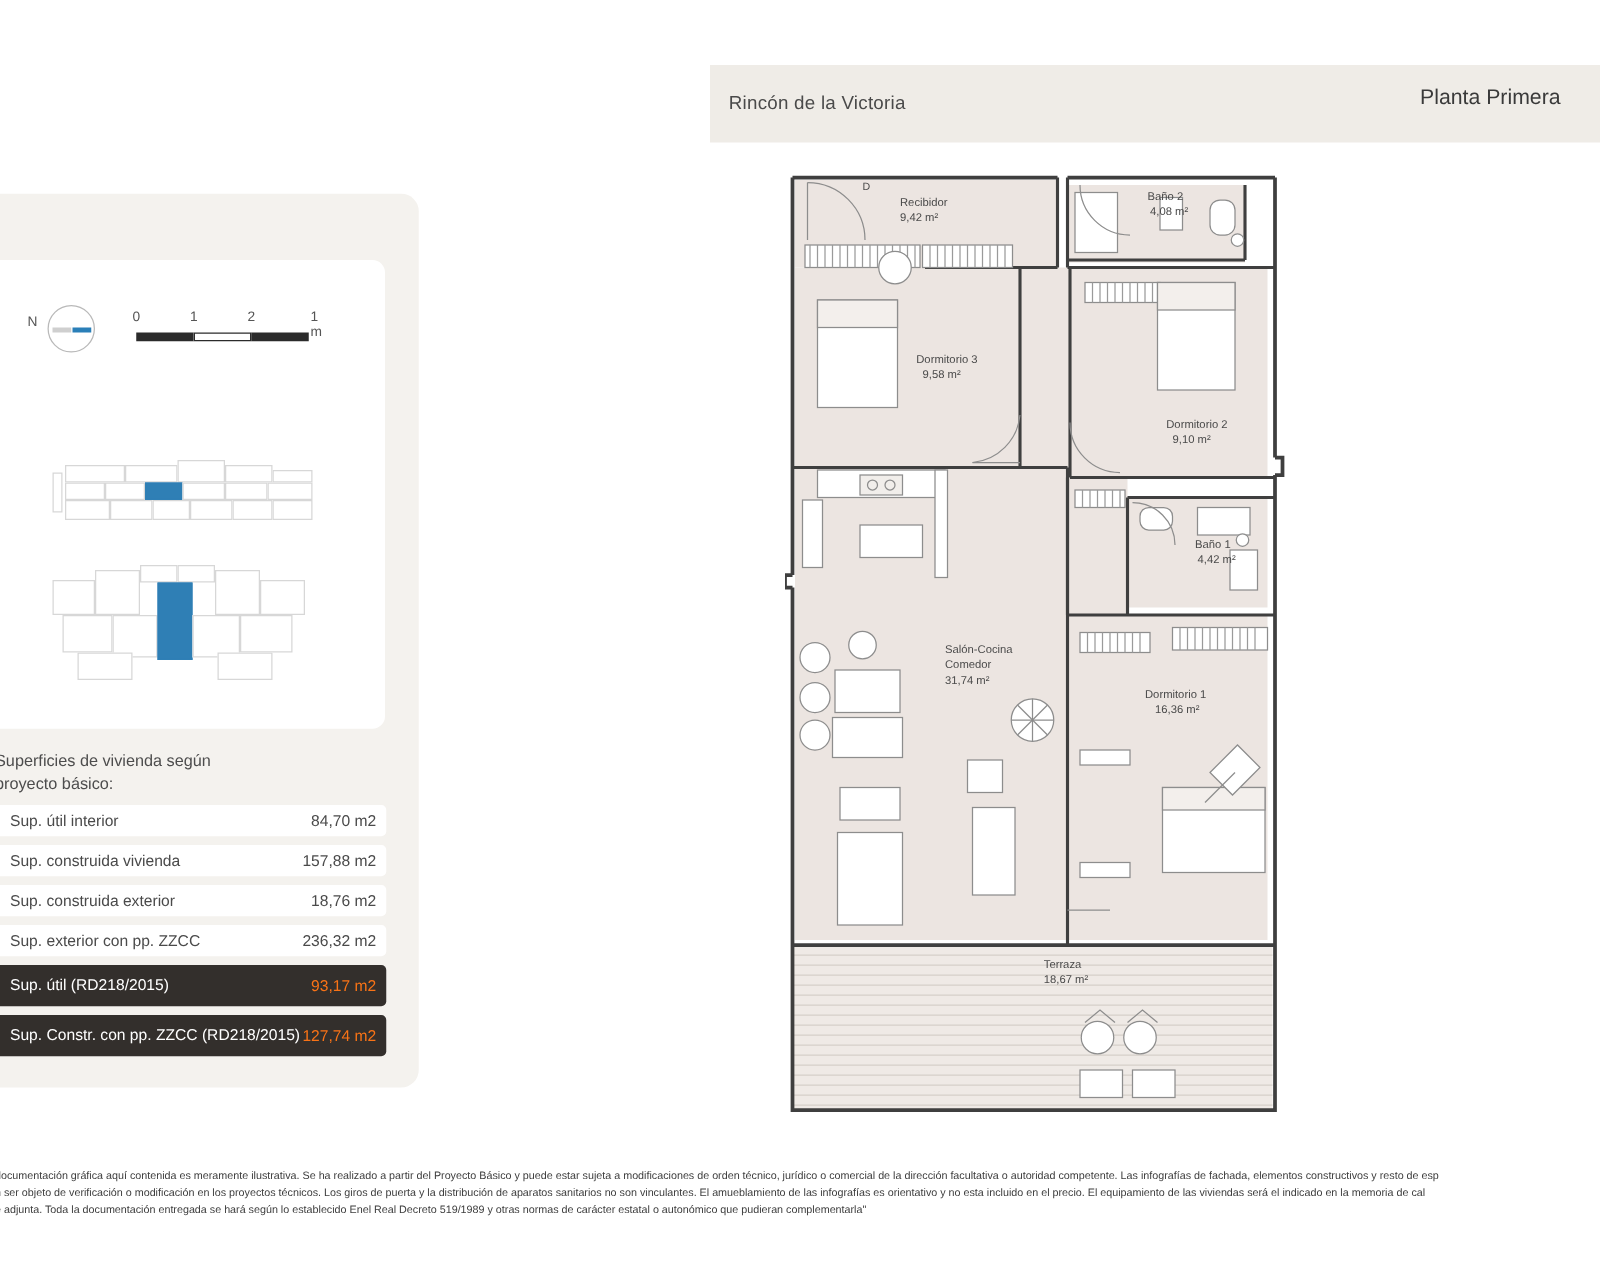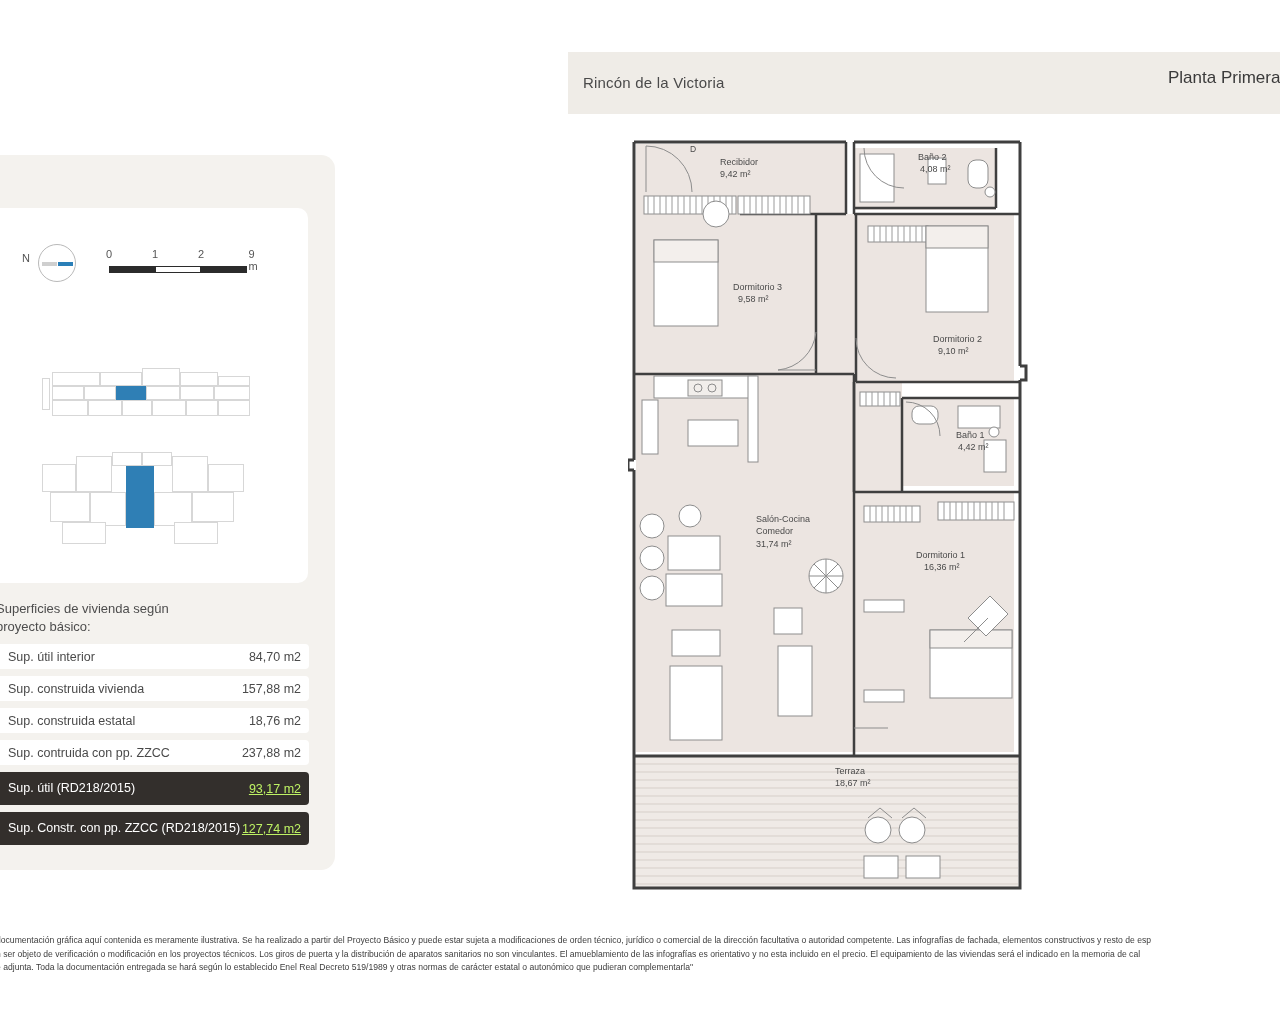"Planta Primera" .header-floor { left: 1168px -> 1136px }
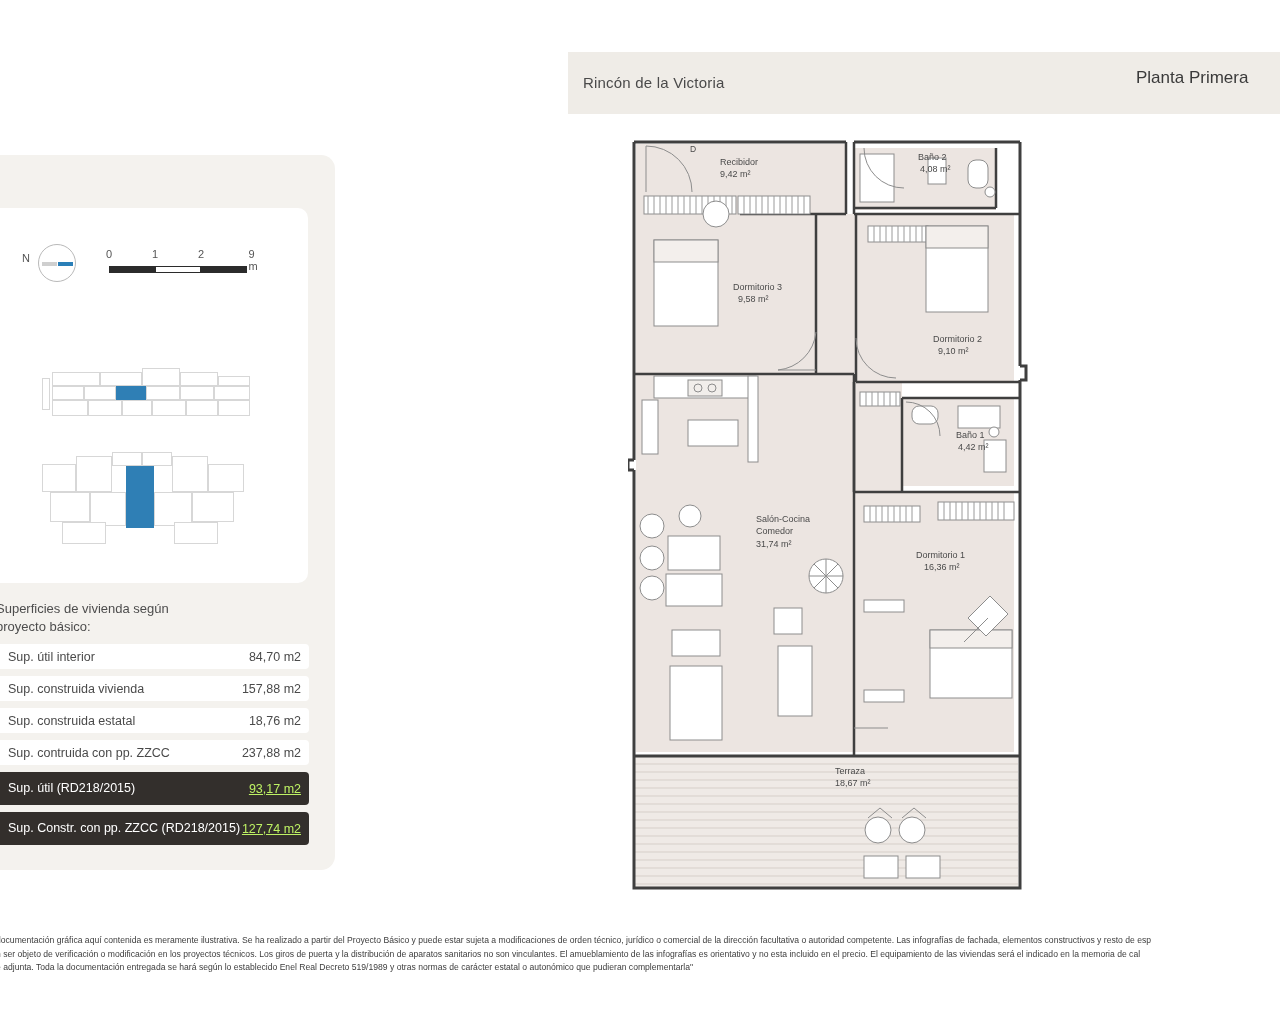"9 m" span { text: 9 -> 1 }
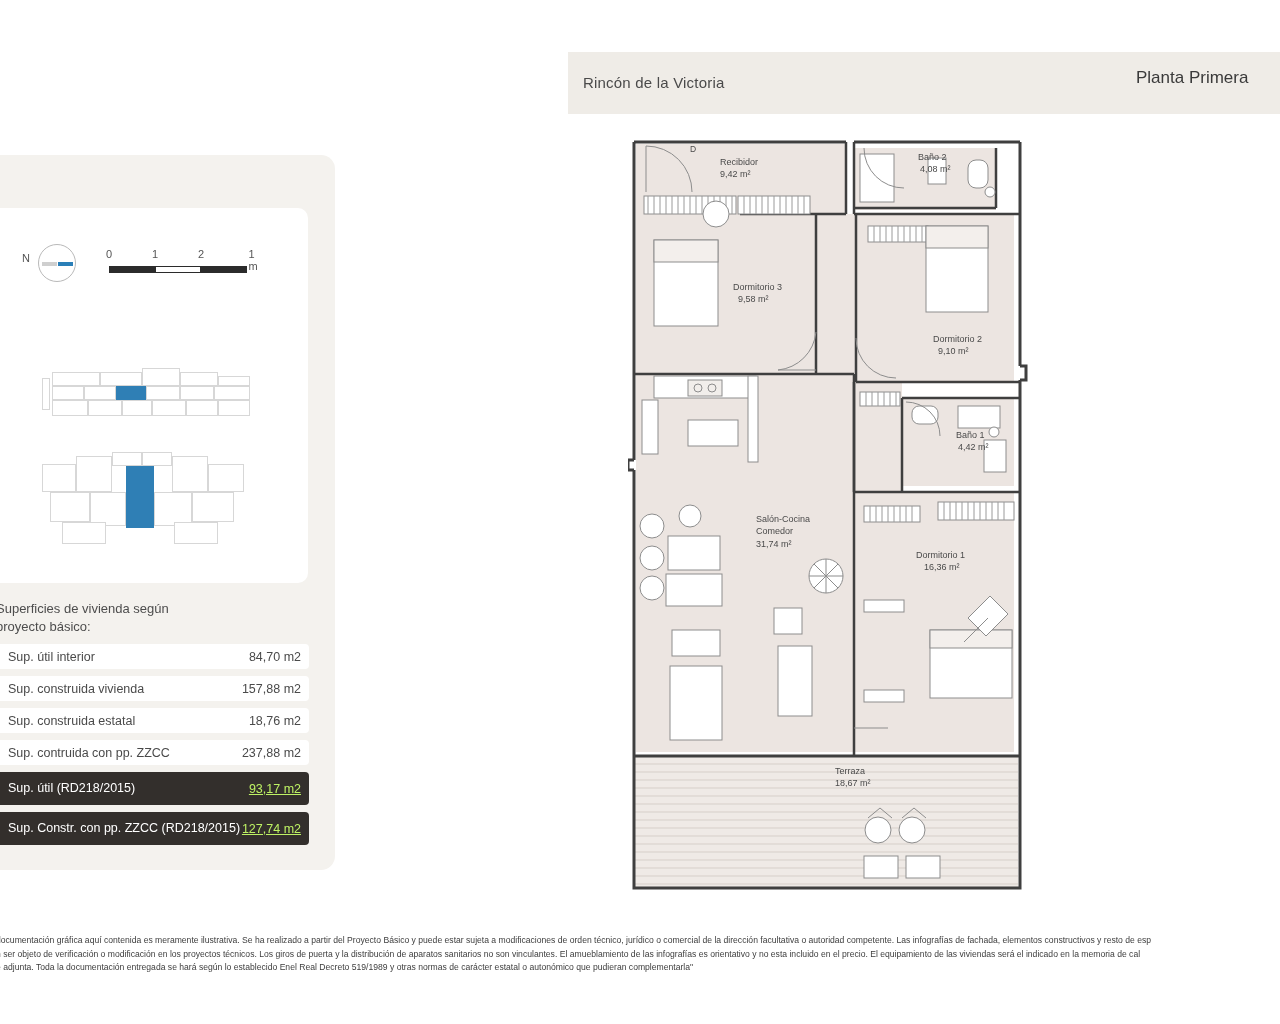"Sup. construida estatal" span.lbl { text: estatal -> exterior }
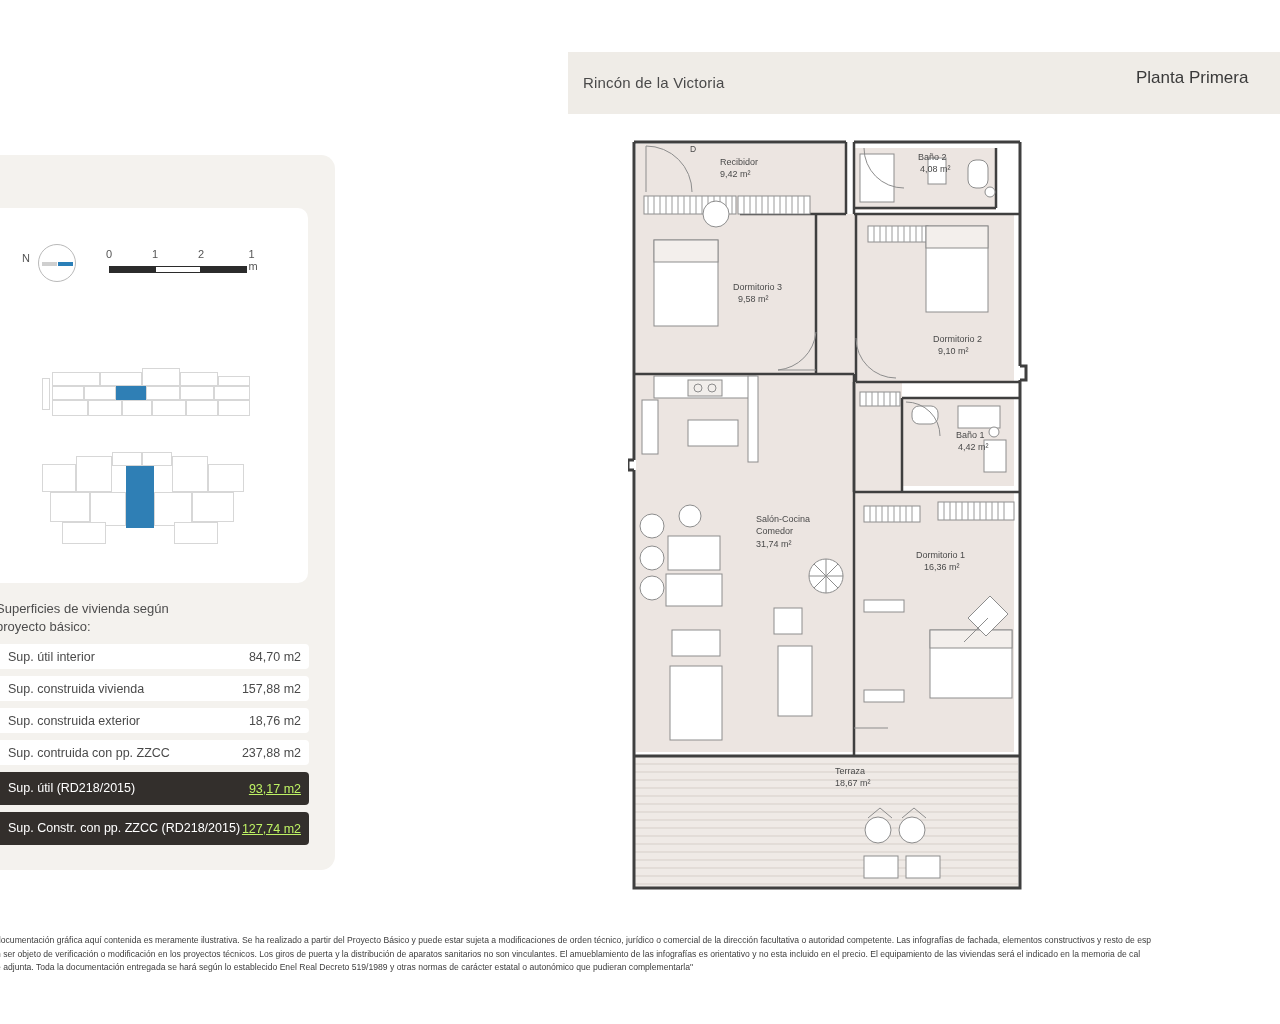"Sup. contruida con pp. ZZCC" span.lbl { text: contruida -> exterior }
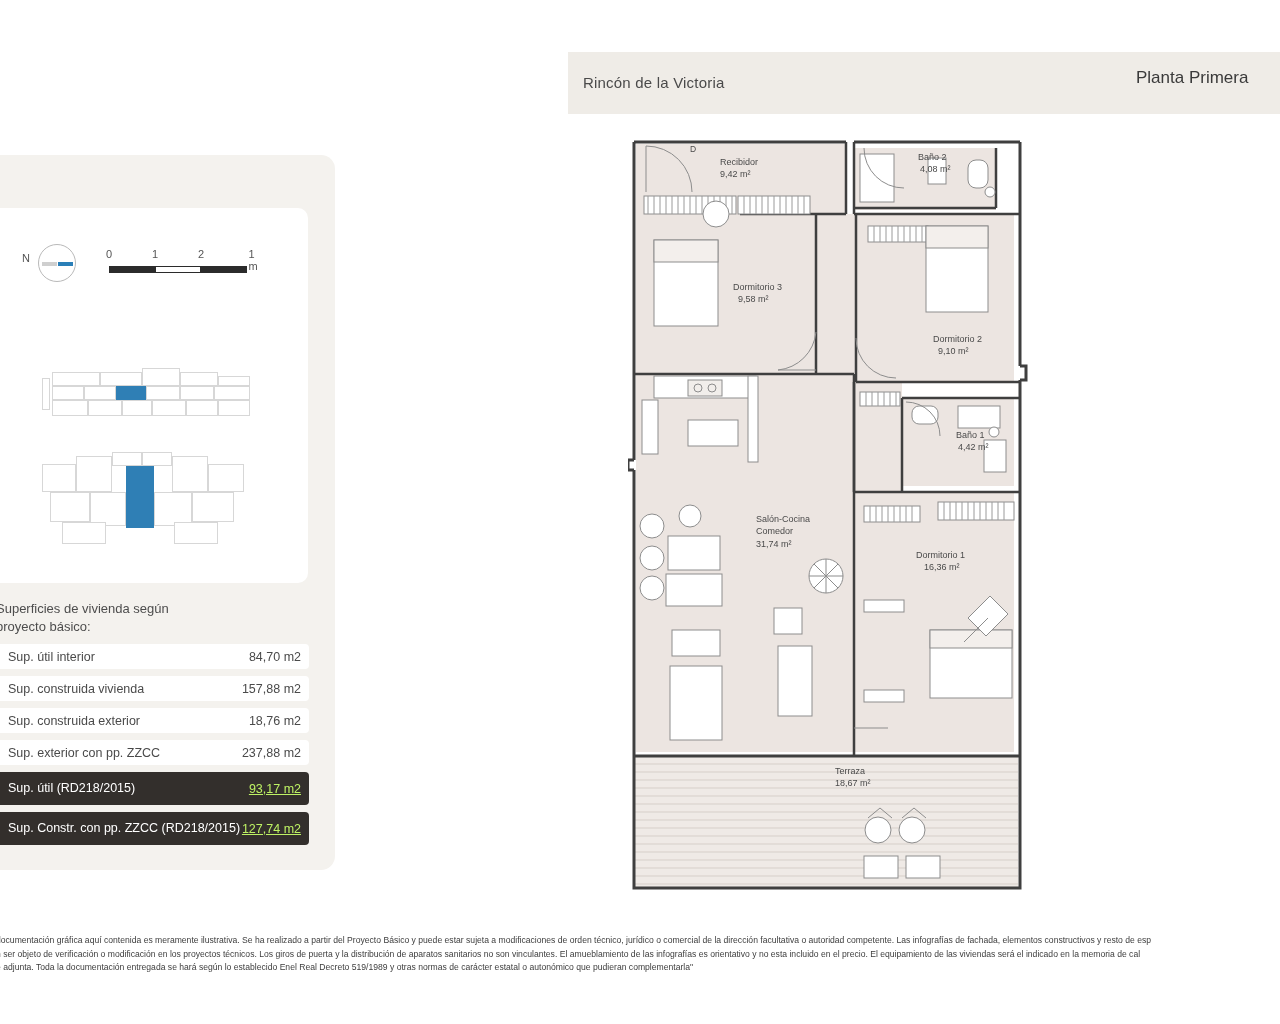"237,88 m2" span.val { text: 237,88 -> 236,32 }
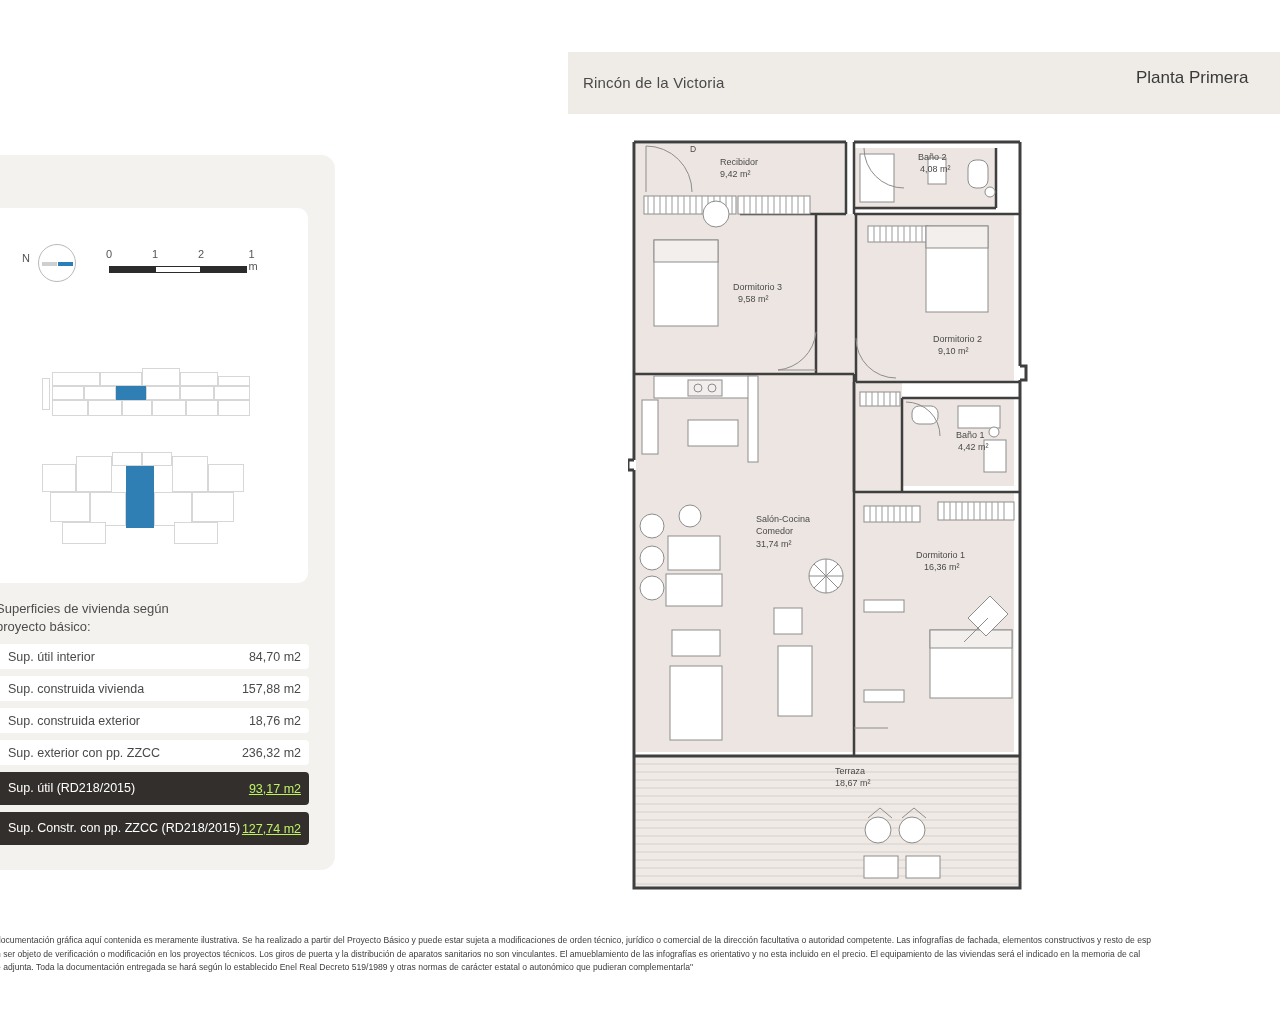"93,17 m2" .surf-row.dark .val { color: #bef264 -> #f97316; text-decoration: underline -> none }
